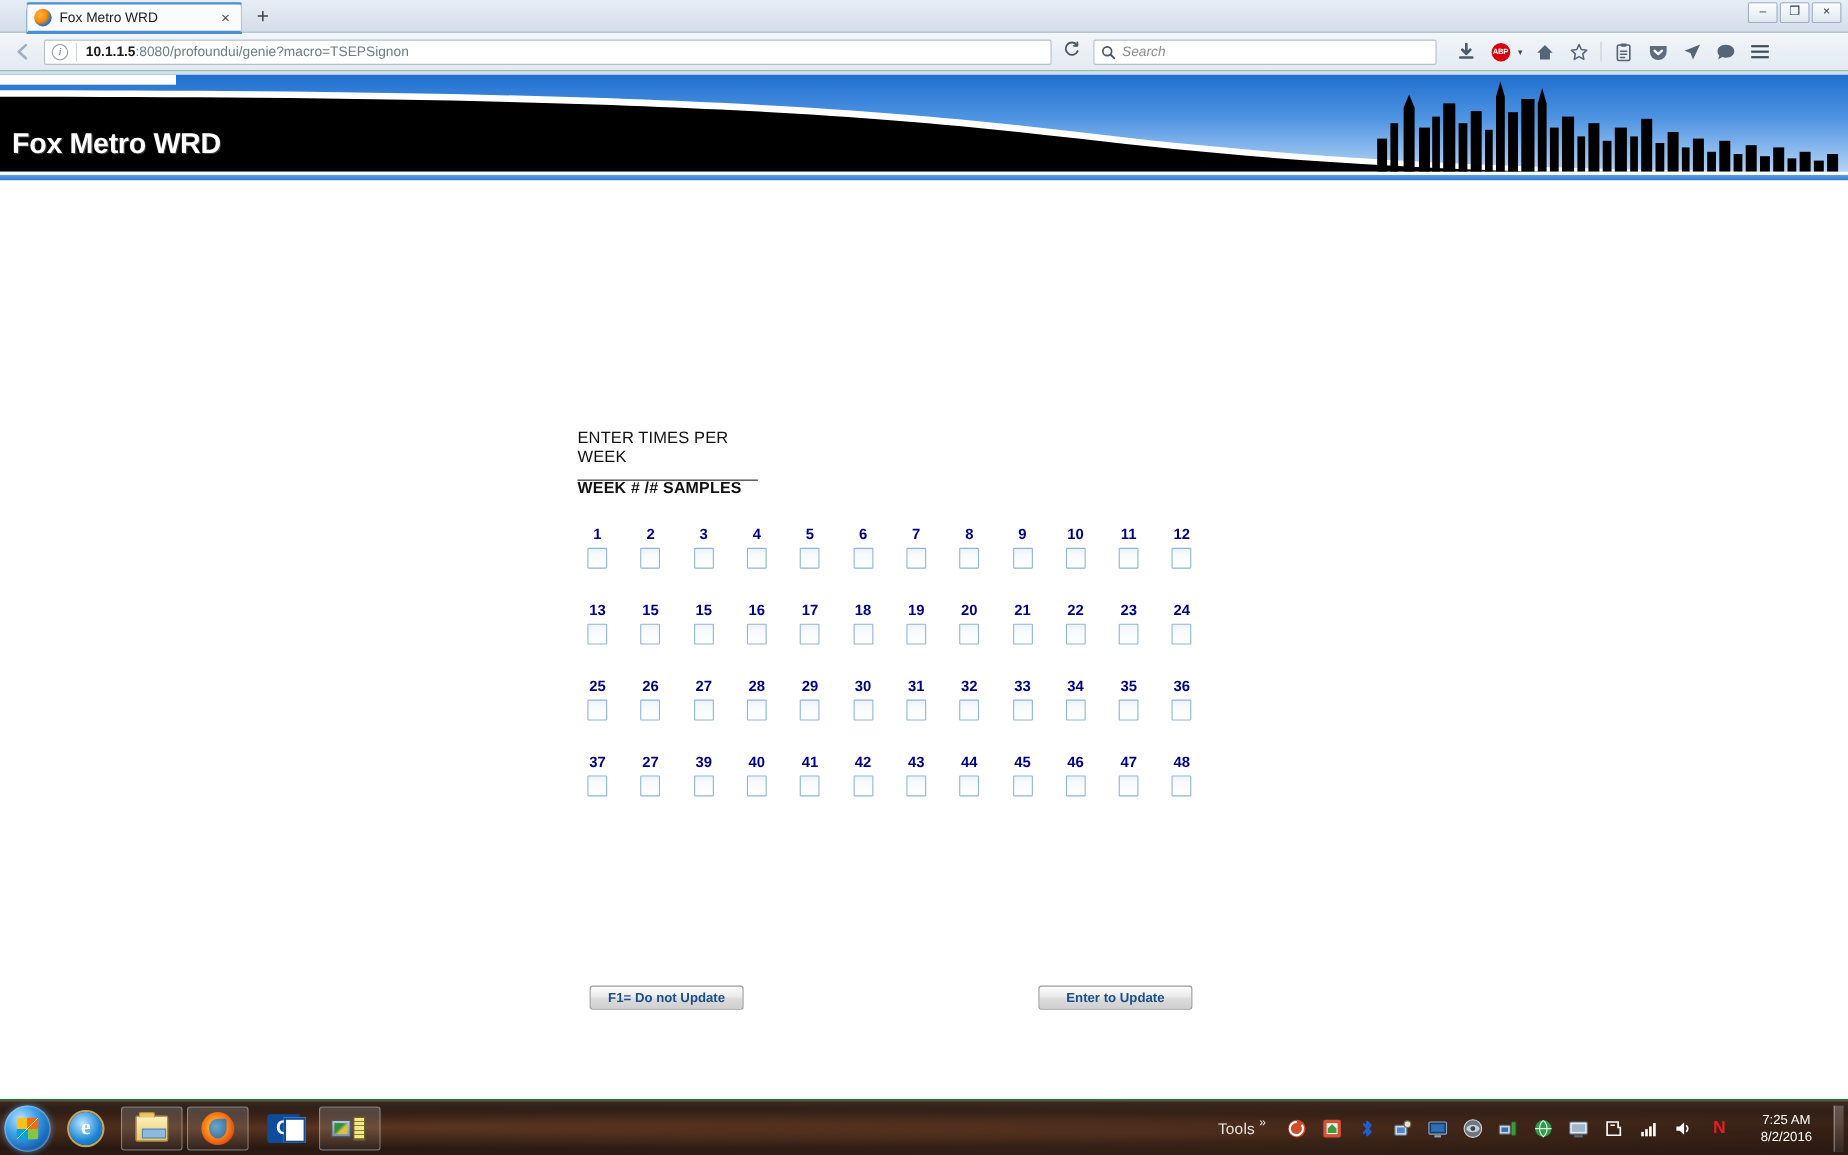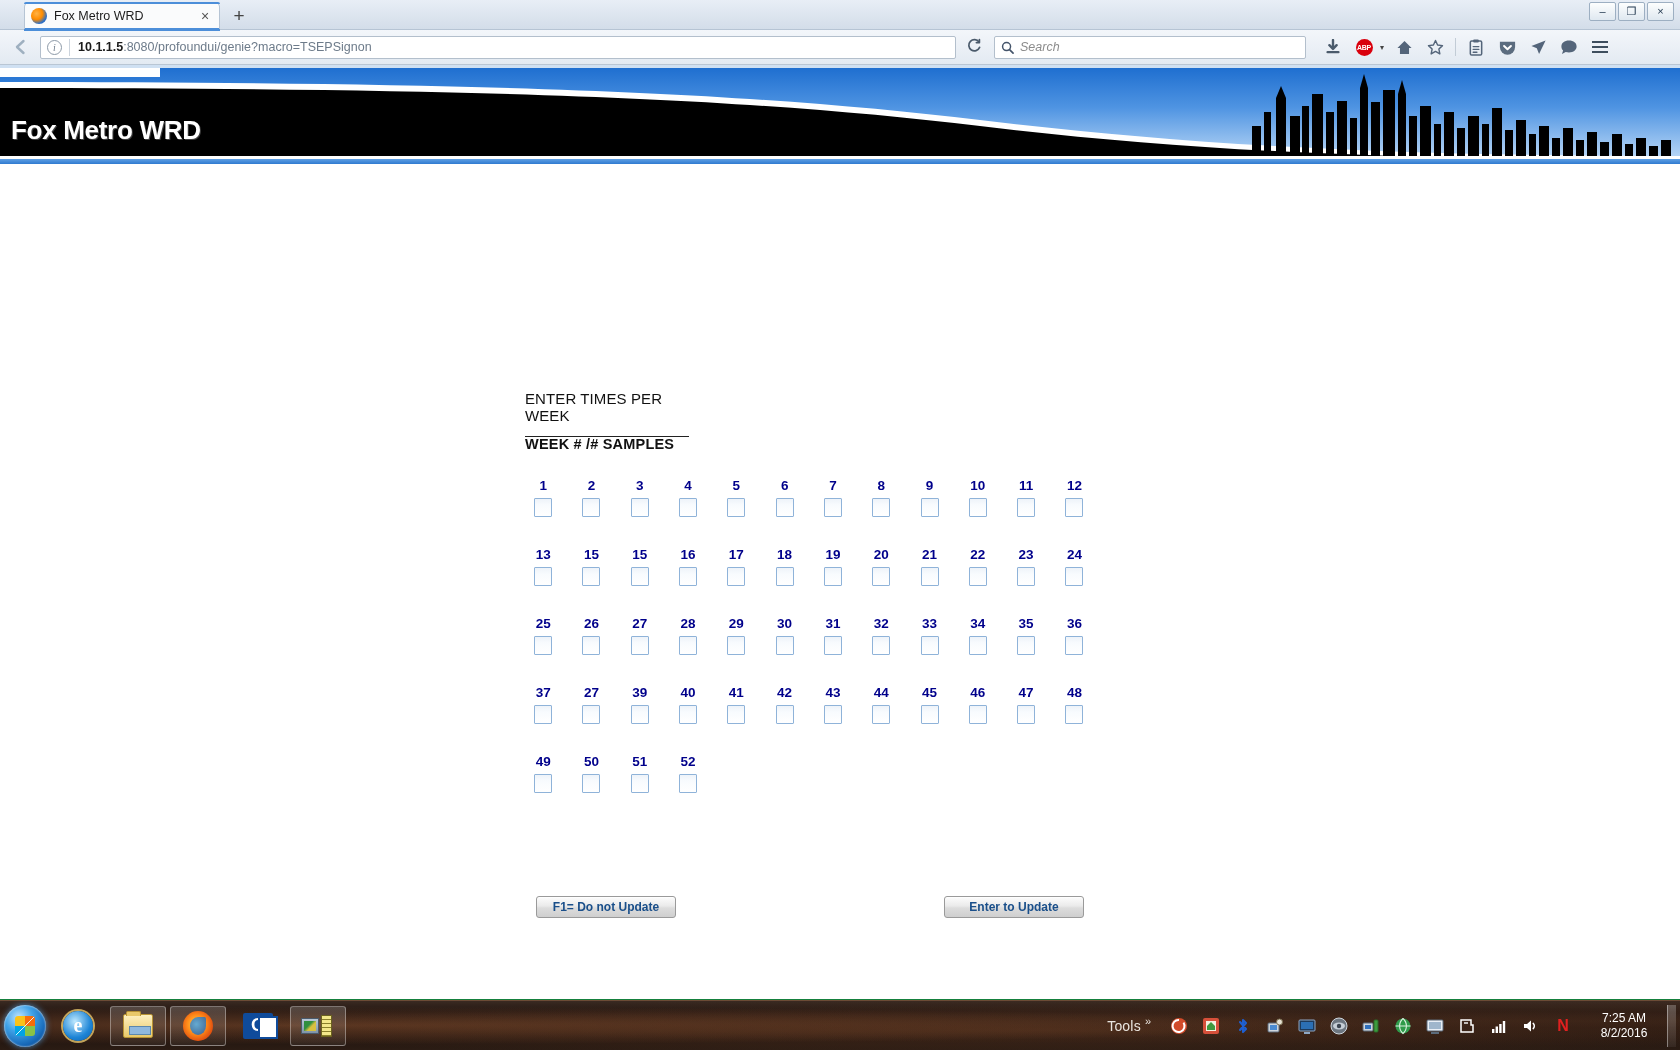"49" div.grid-row { html: <div> <div> <div>49</div> <div></div> </div> <div> <div>50</div> <div></div> </div> <div> <div>51</div> <div></div> </div> <div> <div>52</div> <div></div> </div> </div> -> none }
